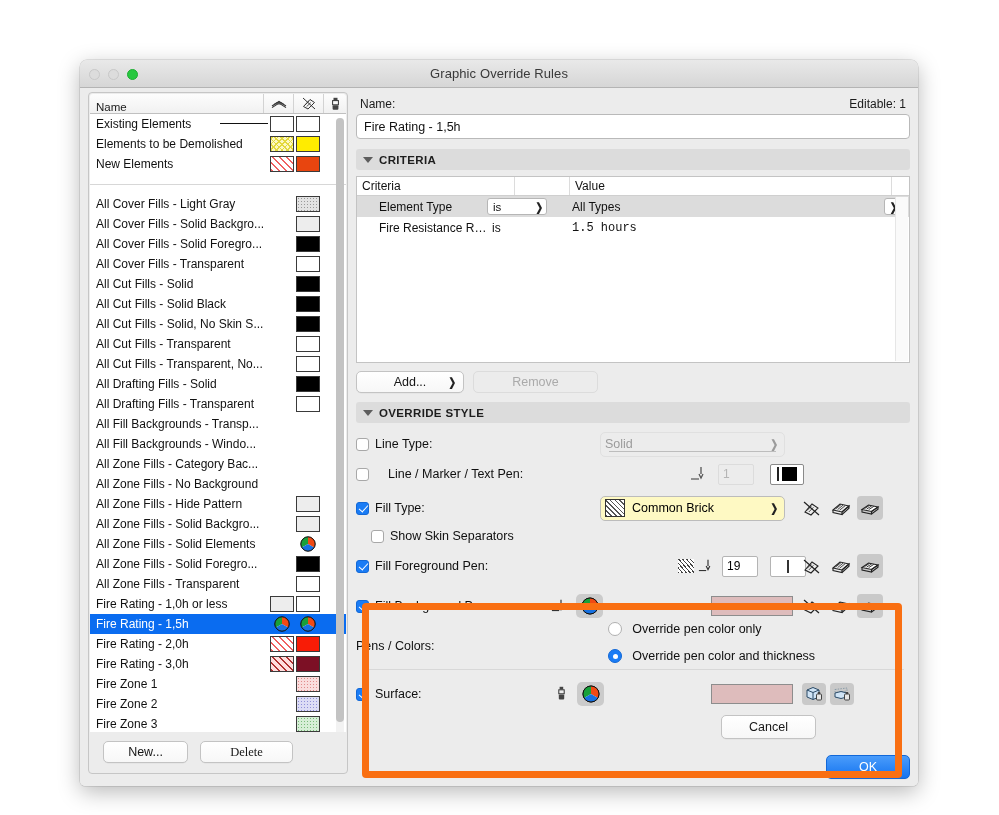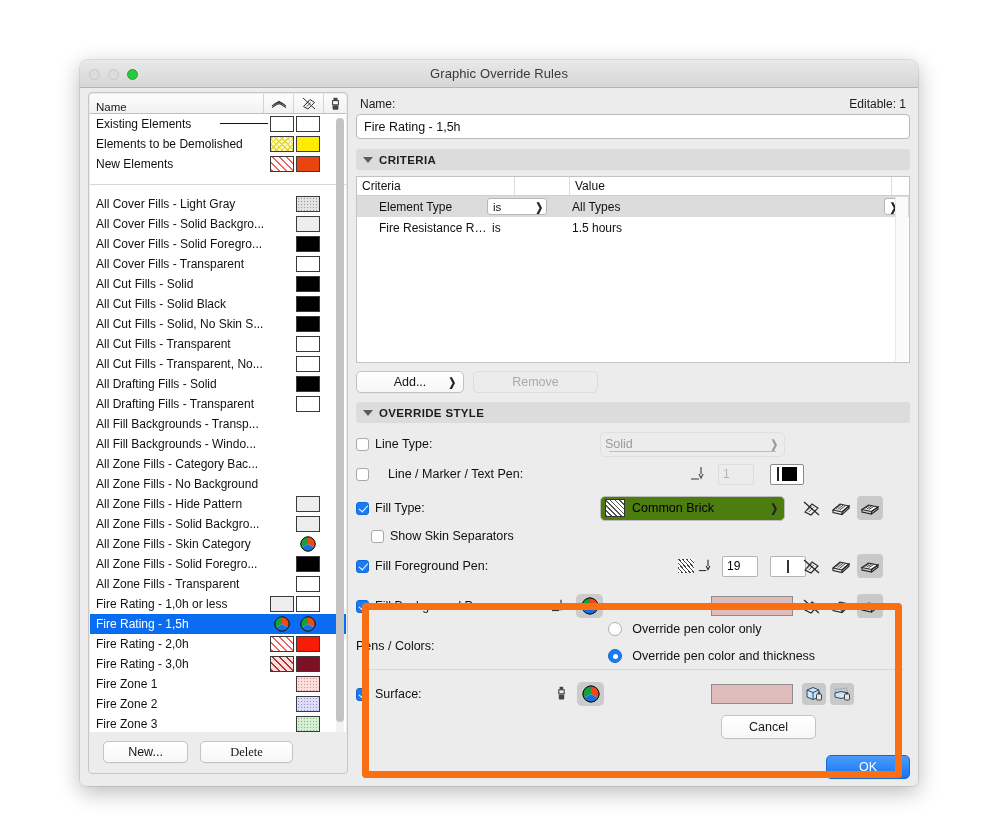"1.5 hours" div.c3 { font-family: none -> Liberation Mono, monospace }
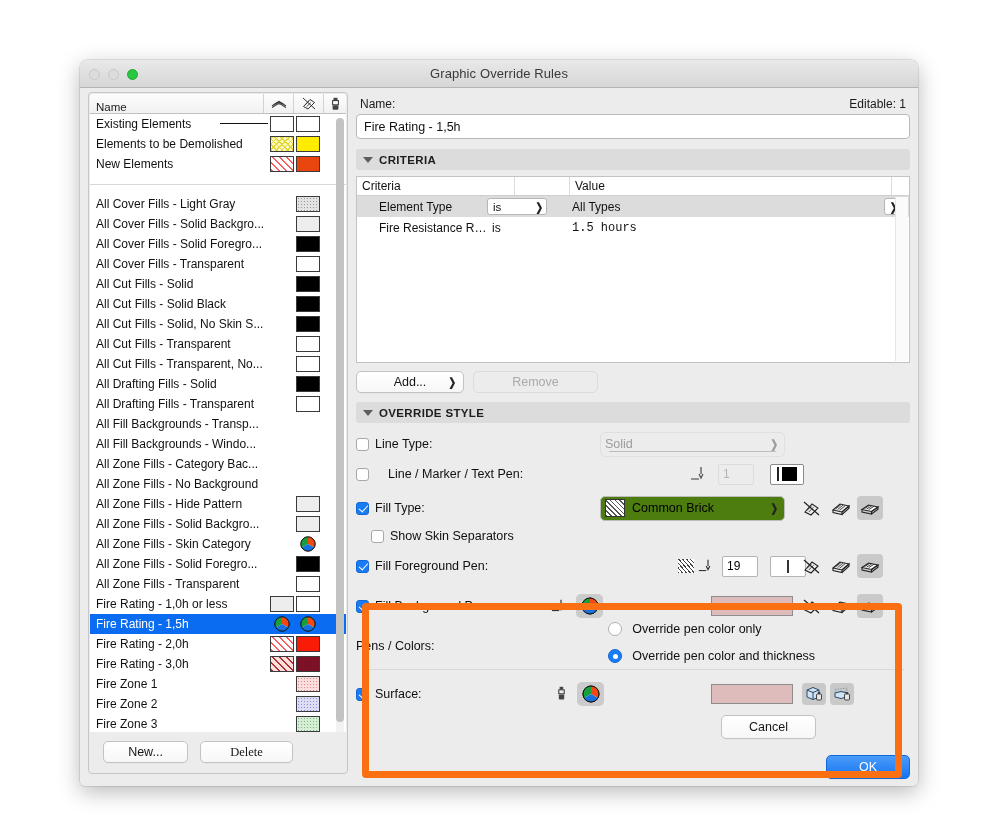"Common Brick" .combo { background: #4d7c0f -> #fef9c3 }
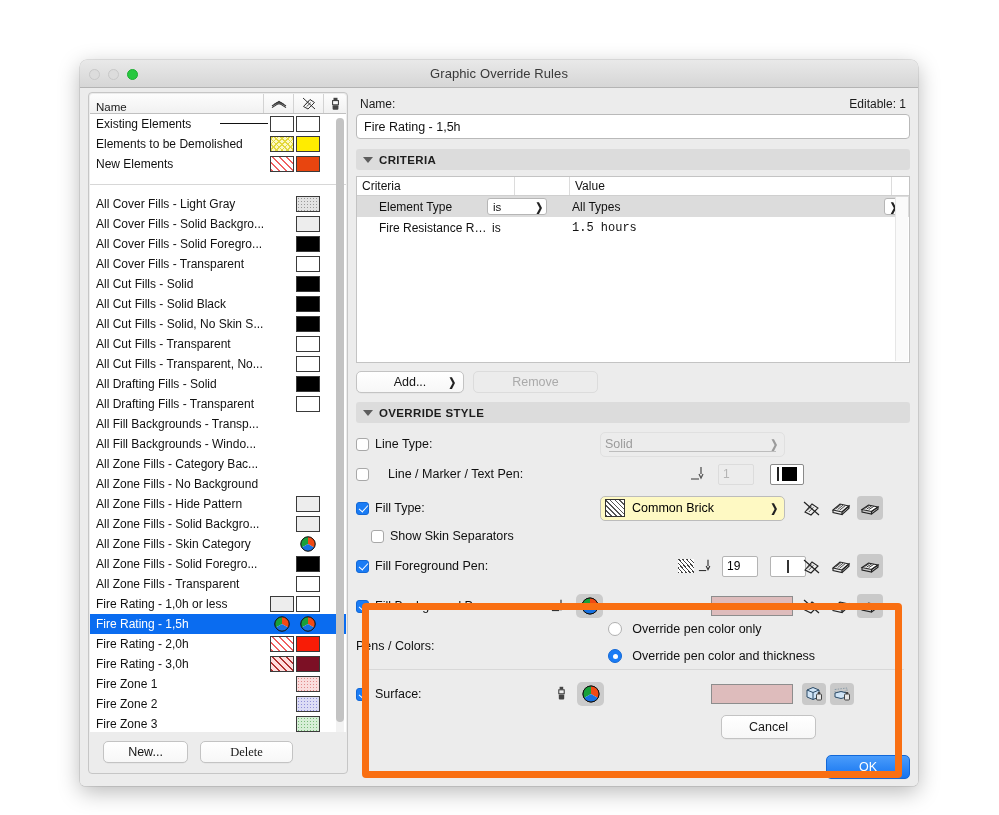"All Zone Fills - Skin" span.lbl { text: Skin Category -> Solid Elements }
